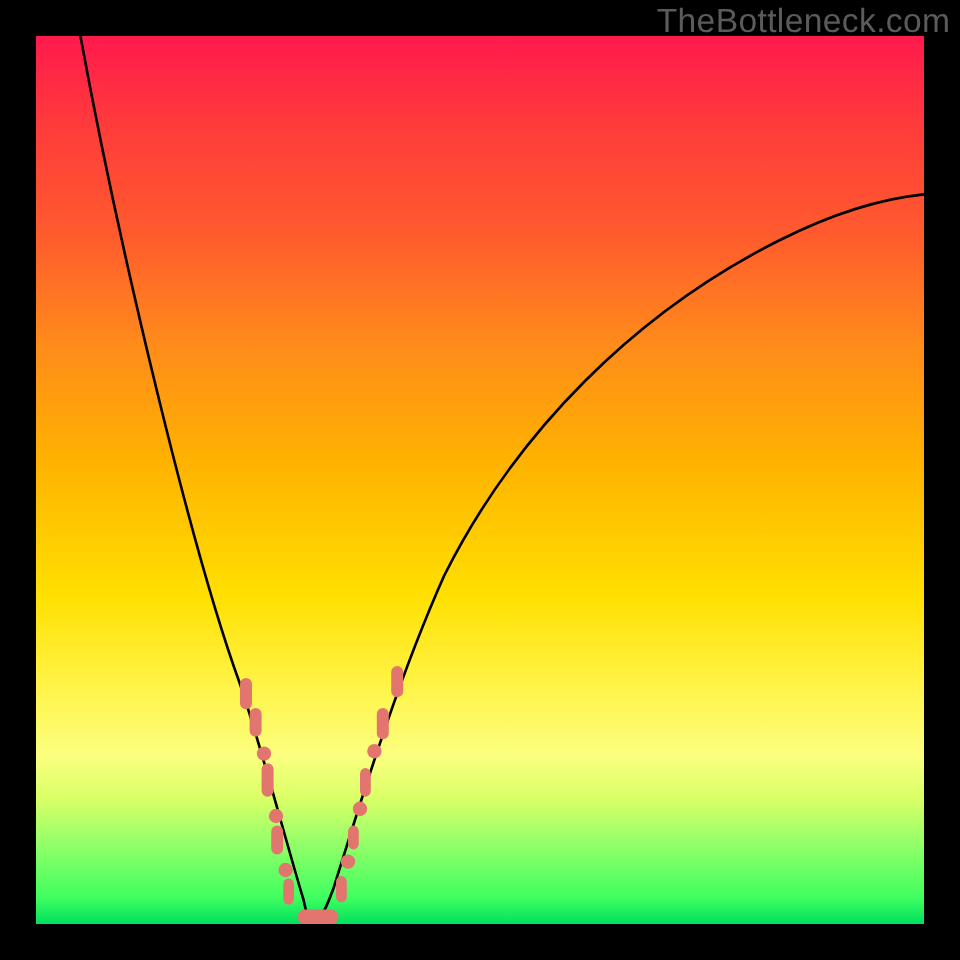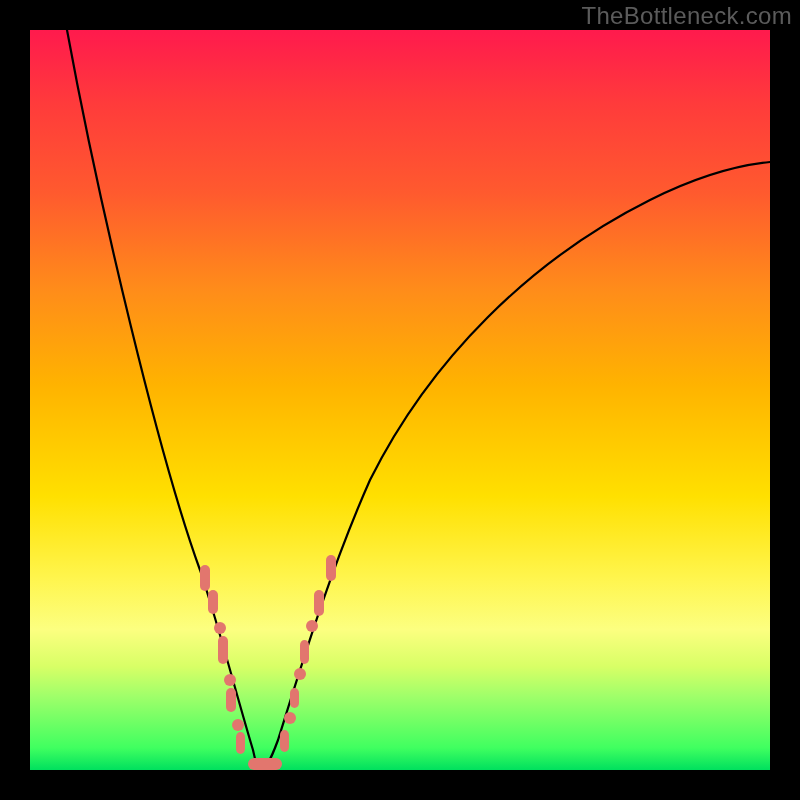"TheBottleneck.com" .watermark { font-size: 24px -> 28px }
